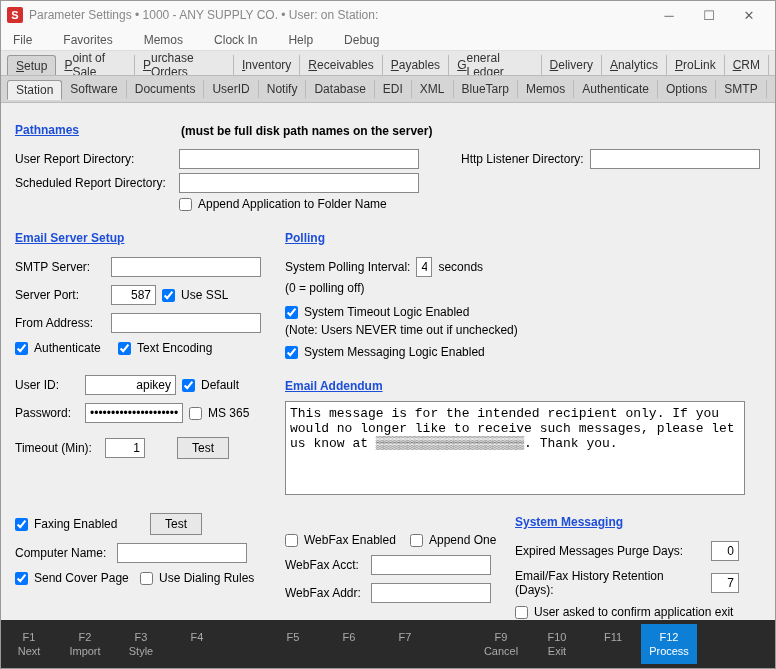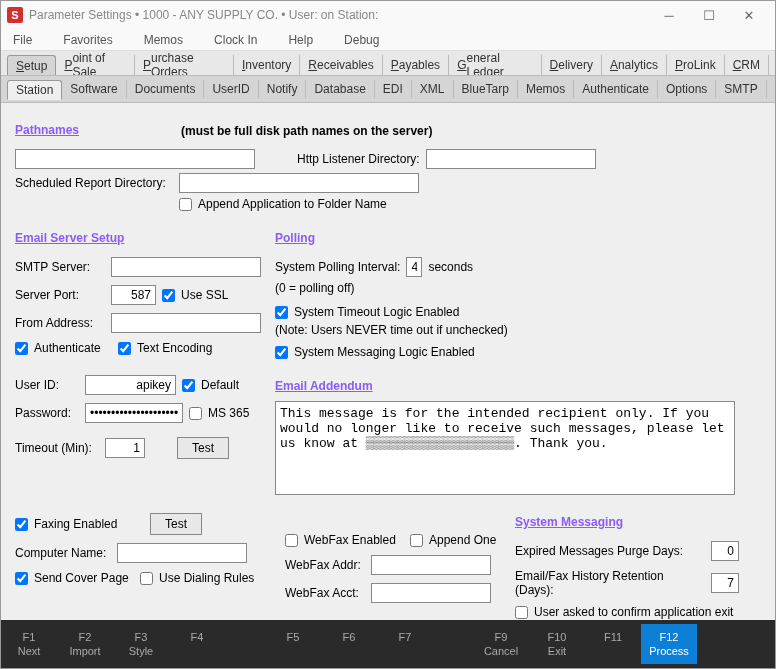"Pathnames" .section-header { color: #8b5cf6 -> #1d4ed8 }
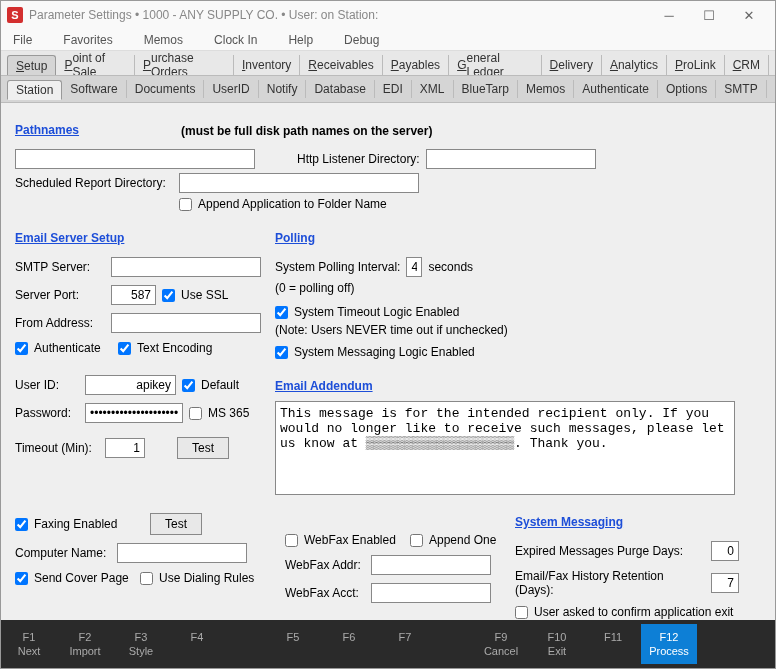"User Report Directory:" div.lbl { html: none -> <div>User Report Directory:</div> }
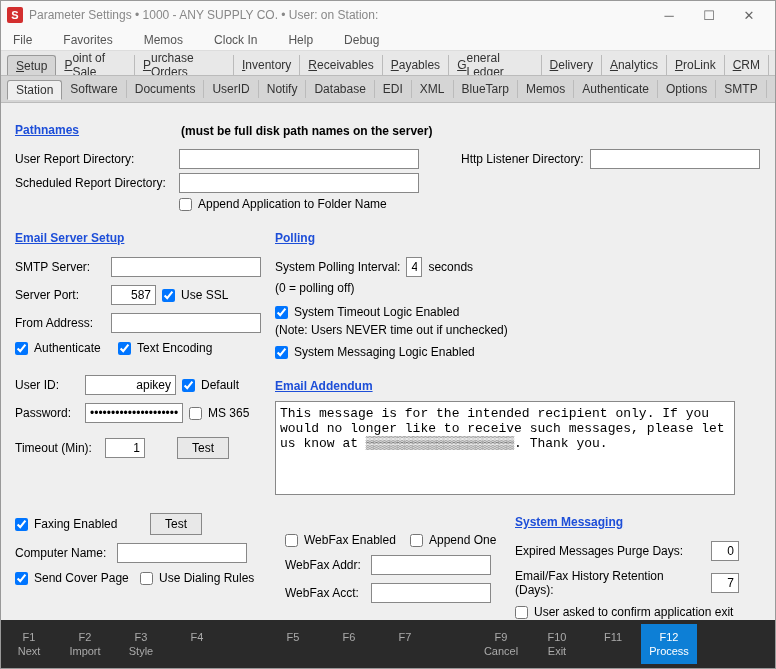"Email Server Setup" div { gap: none -> 10px }
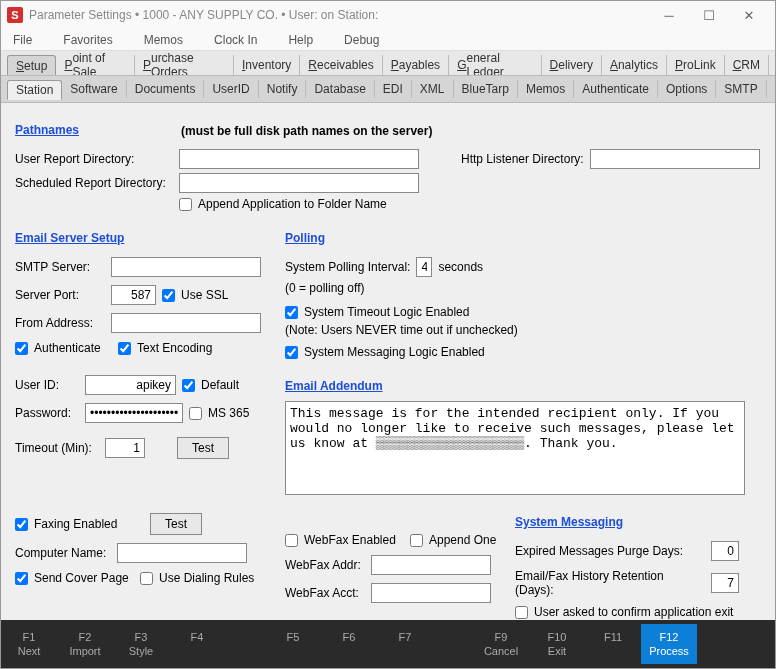"WebFax Addr:" div.row { order: before "WebFax Acct:" -> after "WebFax Acct:" }
